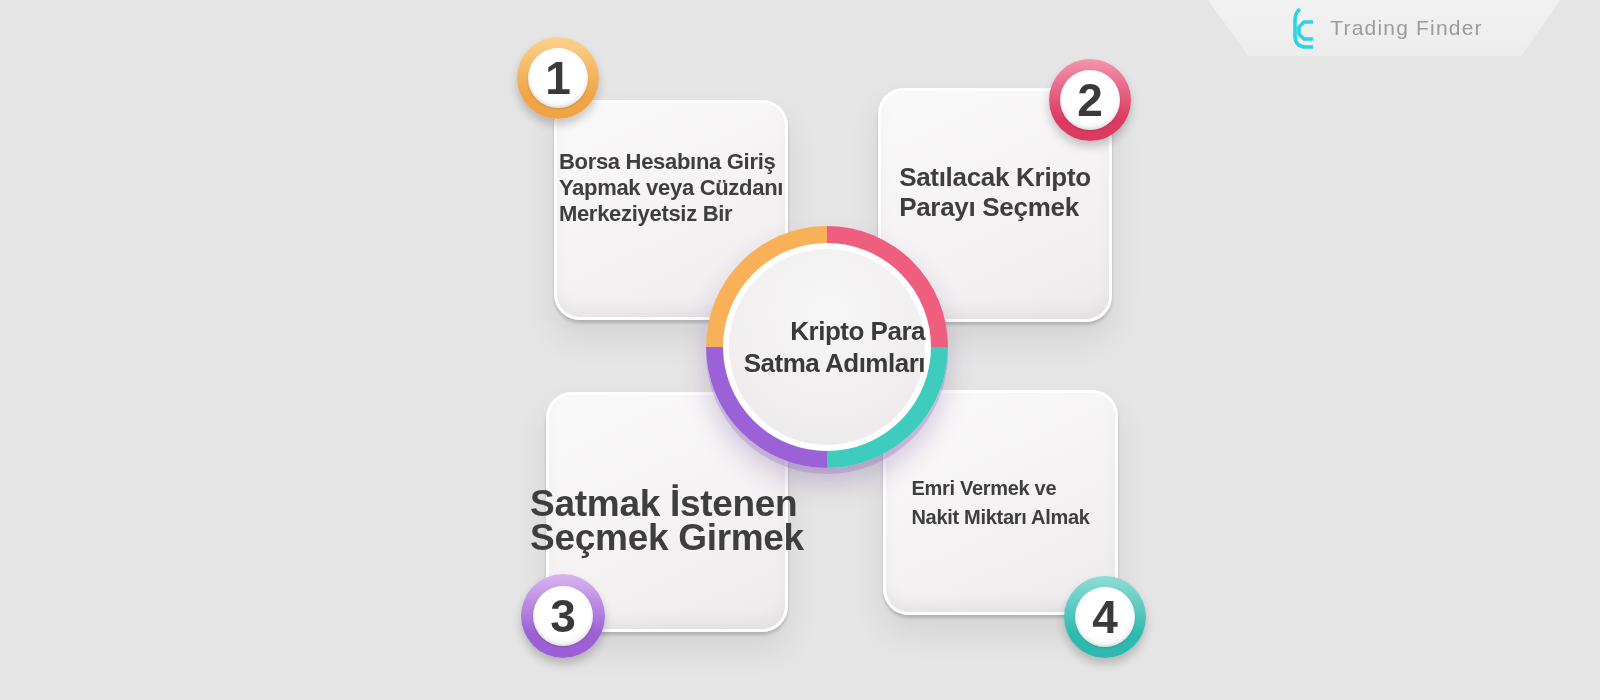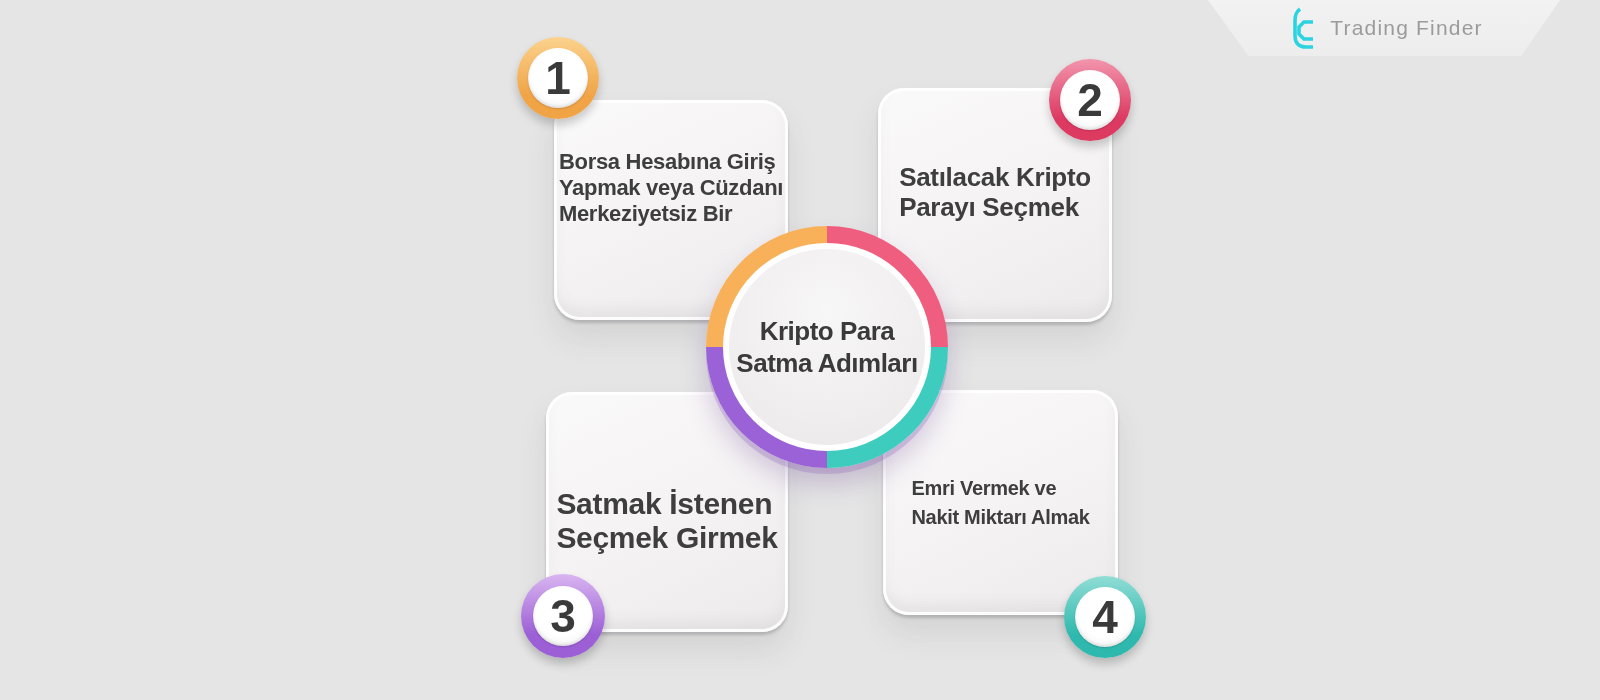"Kripto Para" .hub-inner { align-items: center -> flex-end }
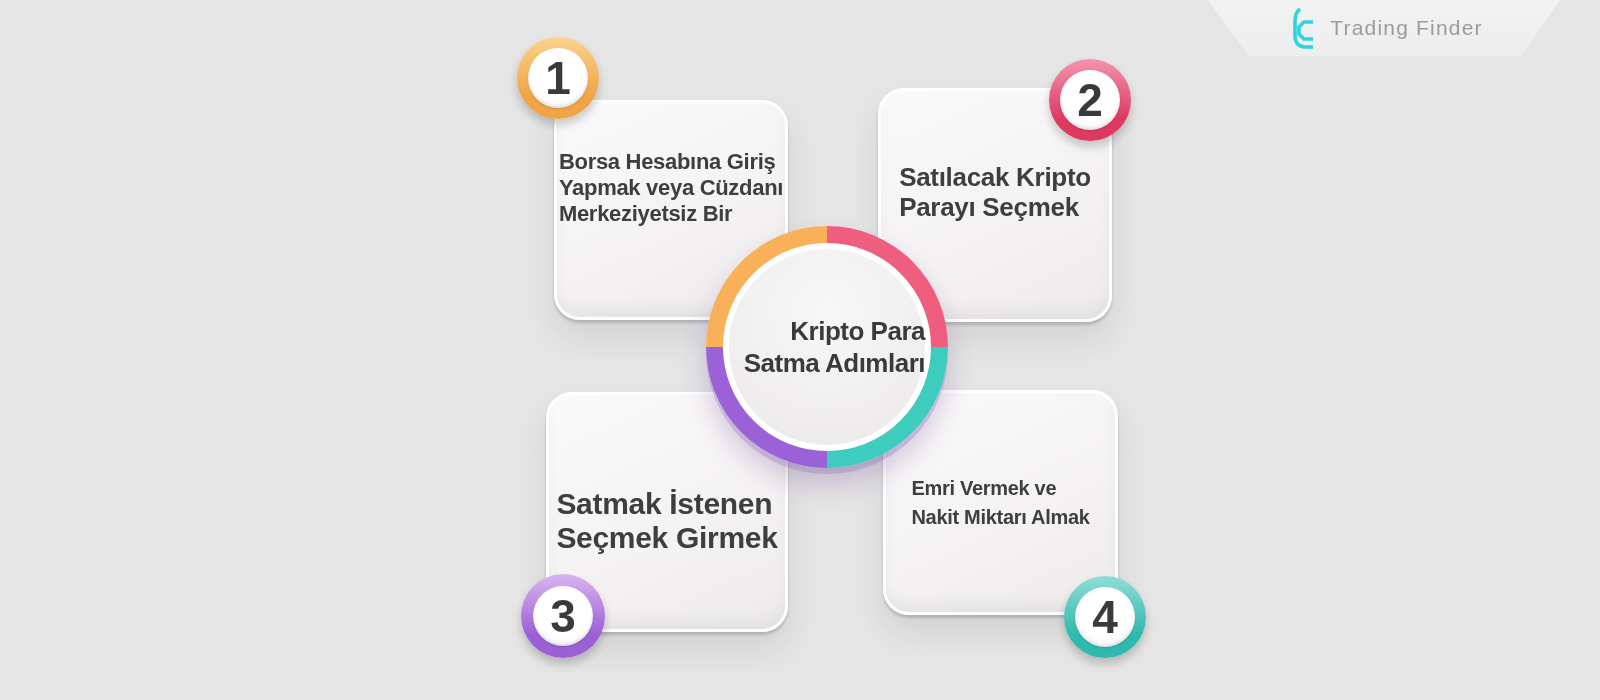"Satmak İstenen" .card3 p { font-size: 30px -> 37px }
